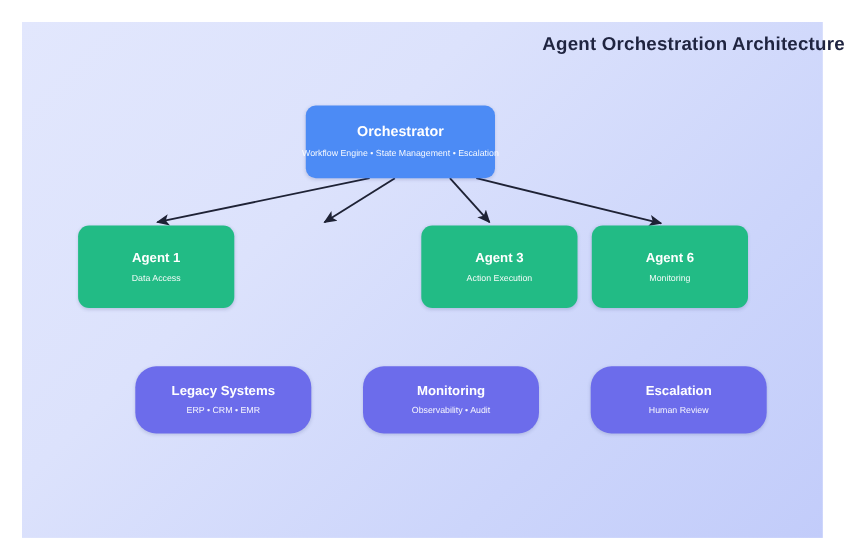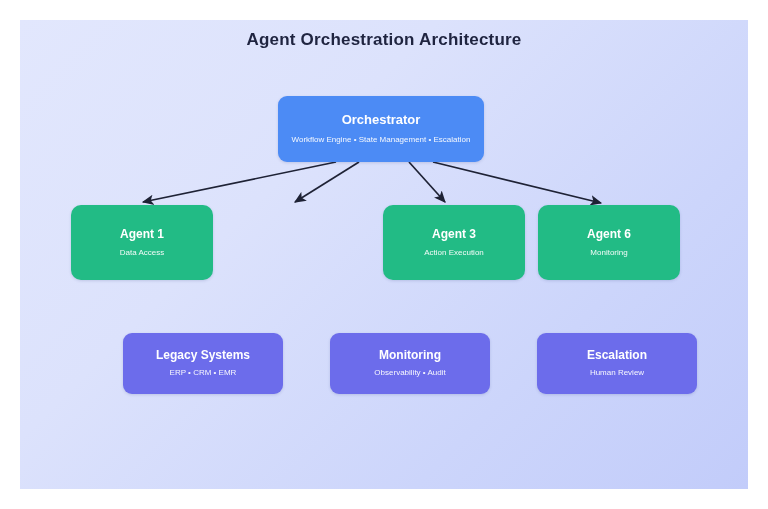"Agent Orchestration Architecture" #title { text-align: center -> right }
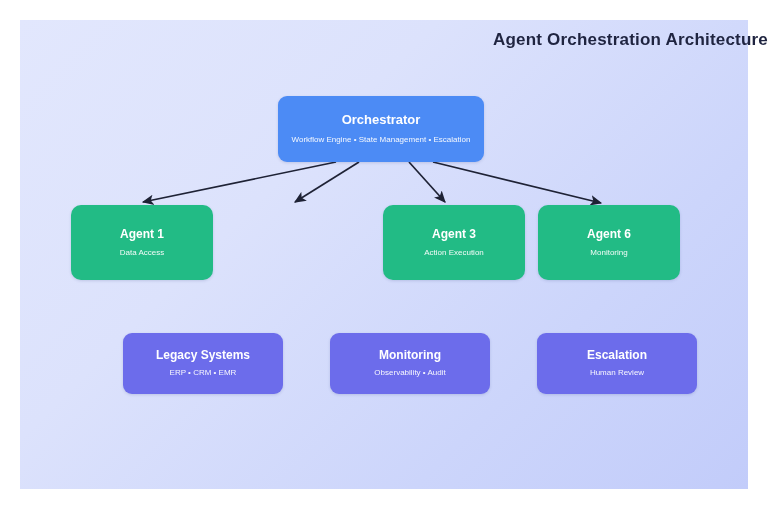"Orchestrator" #orchestrator { width: 206px -> 172px }
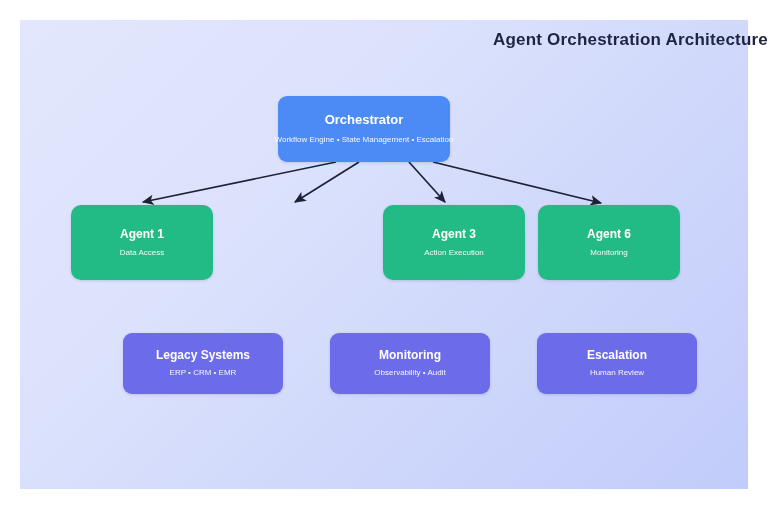"Legacy Systems" .support { border-radius: 9px -> 19px }
